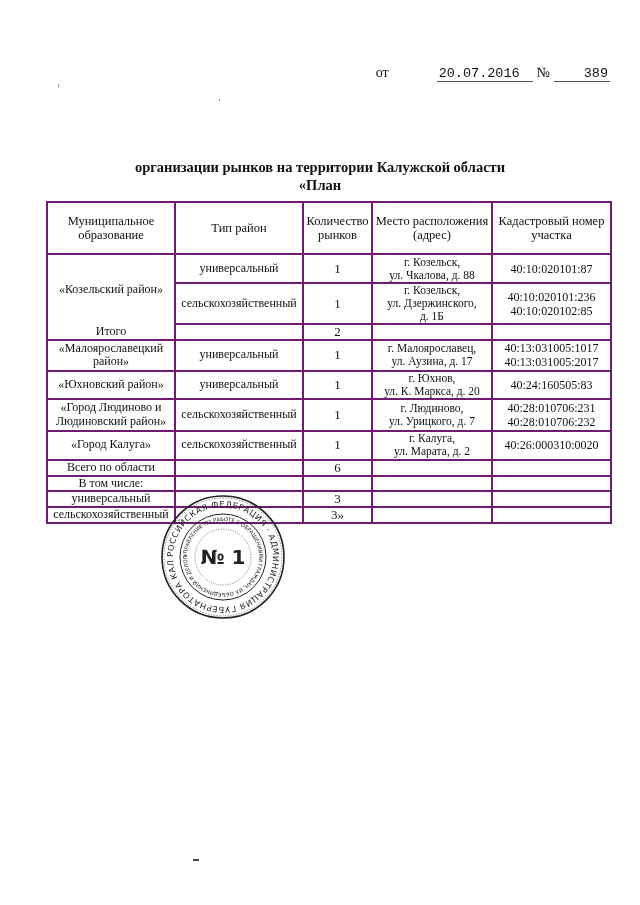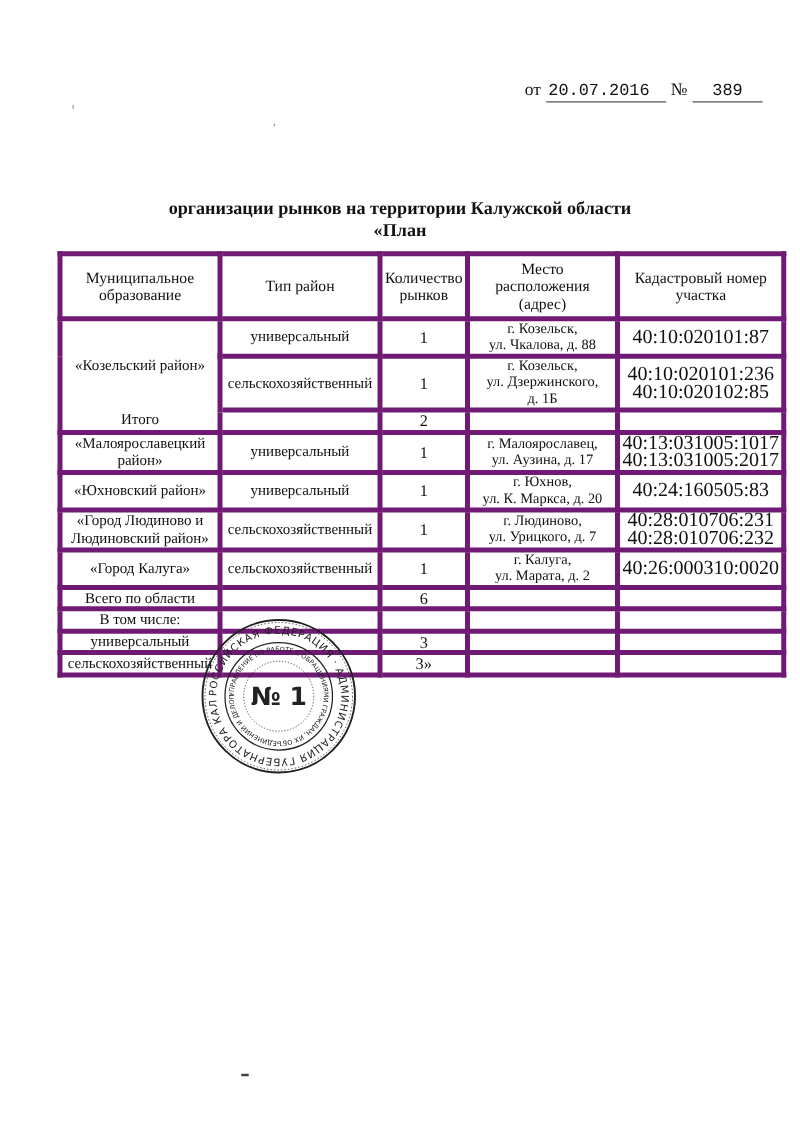"20.07.2016" .uline.date { margin-left: none -> 44px }
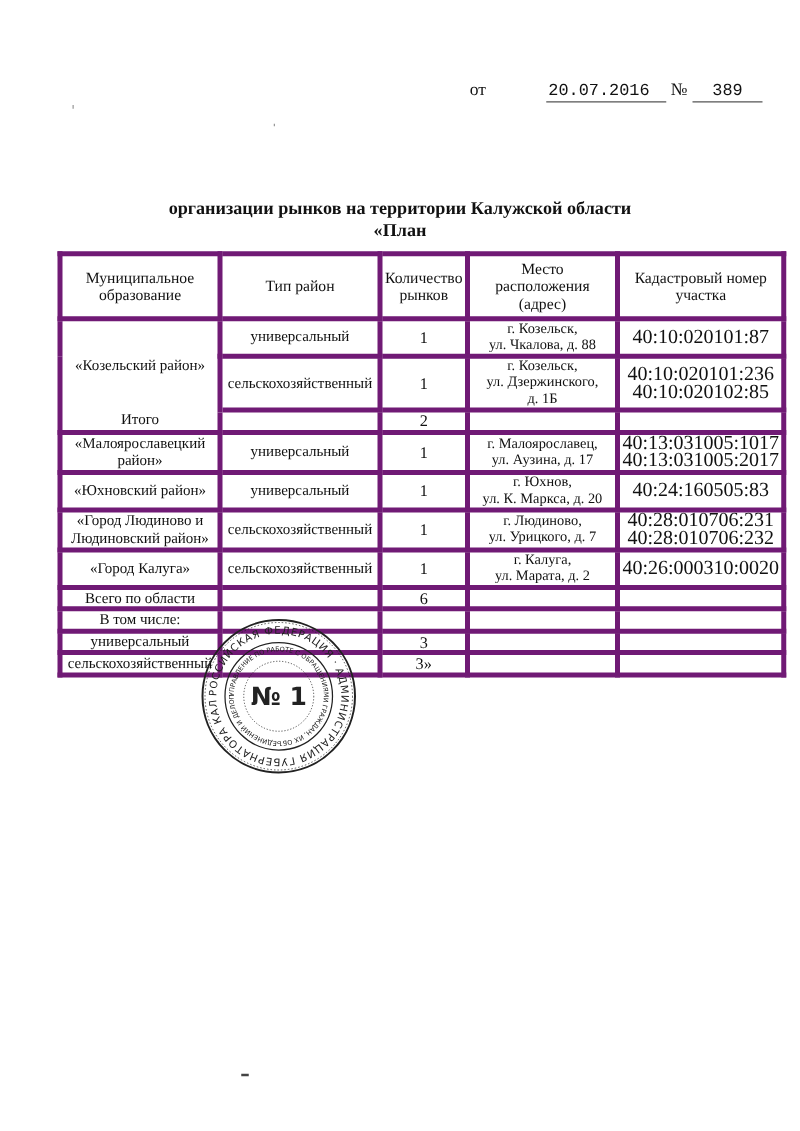"389" .uline.num { text-align: center -> right }
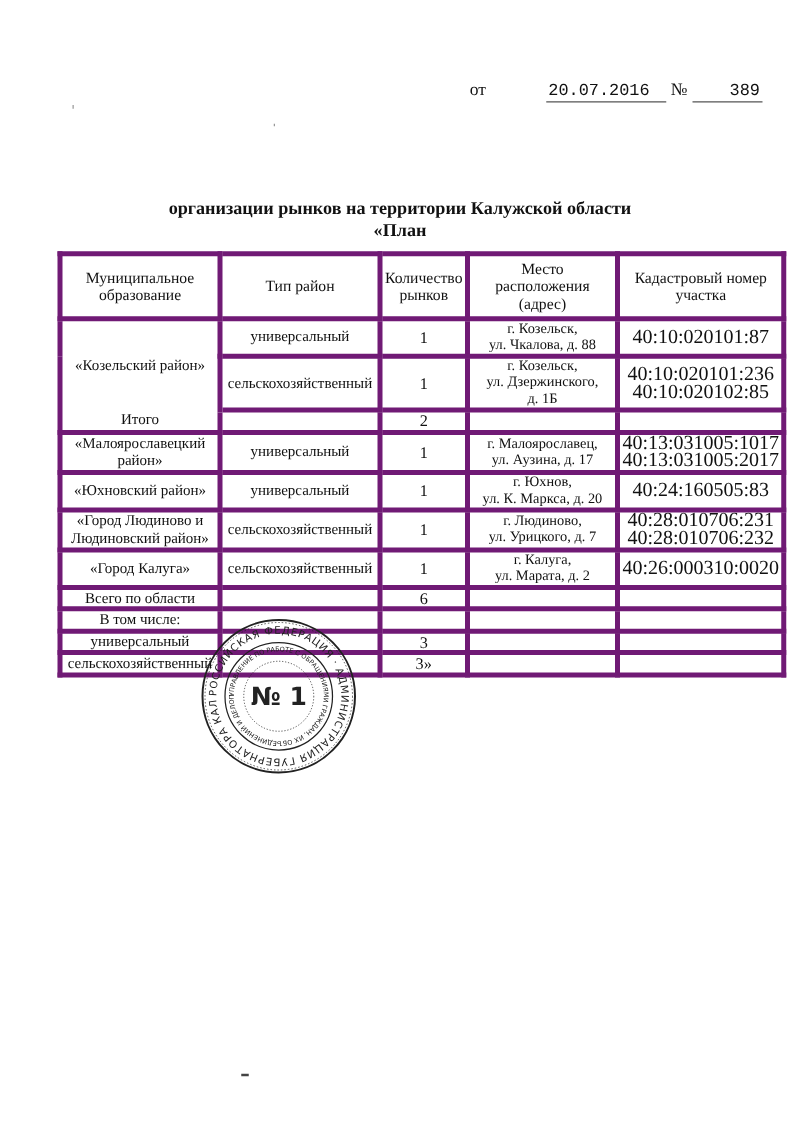"Муниципальное образование" table.plan td, table.plan th { border: 4px solid #701a75 -> 2px solid #701a75 }
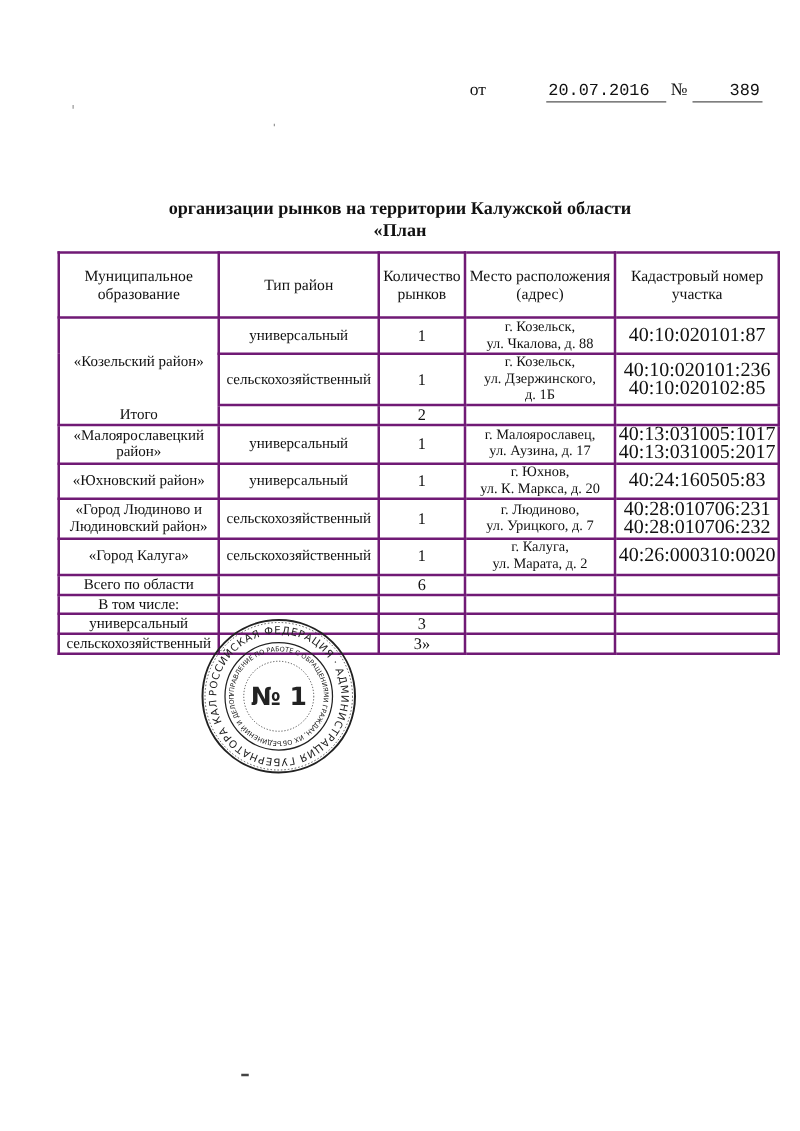"40:10:020101:87" td.cad { font-size: 16px -> 12px }
